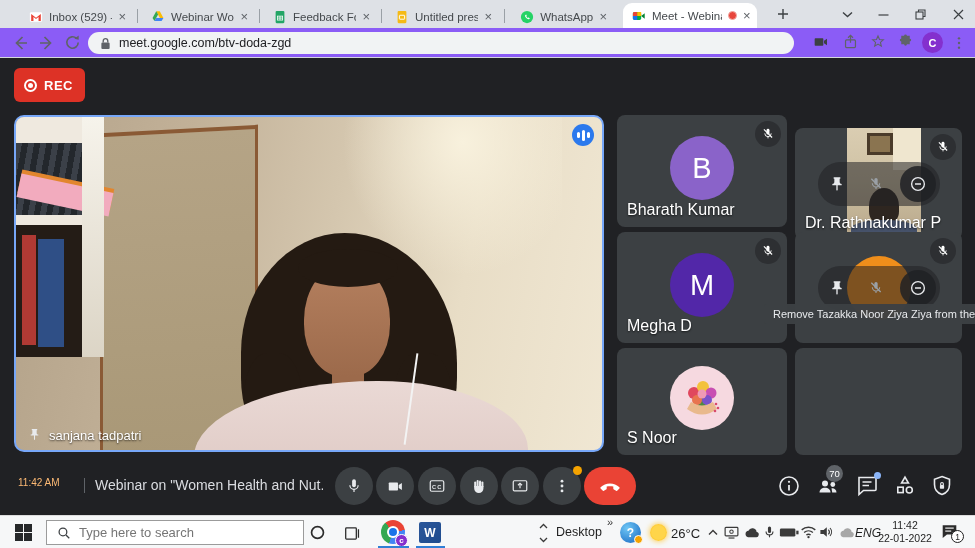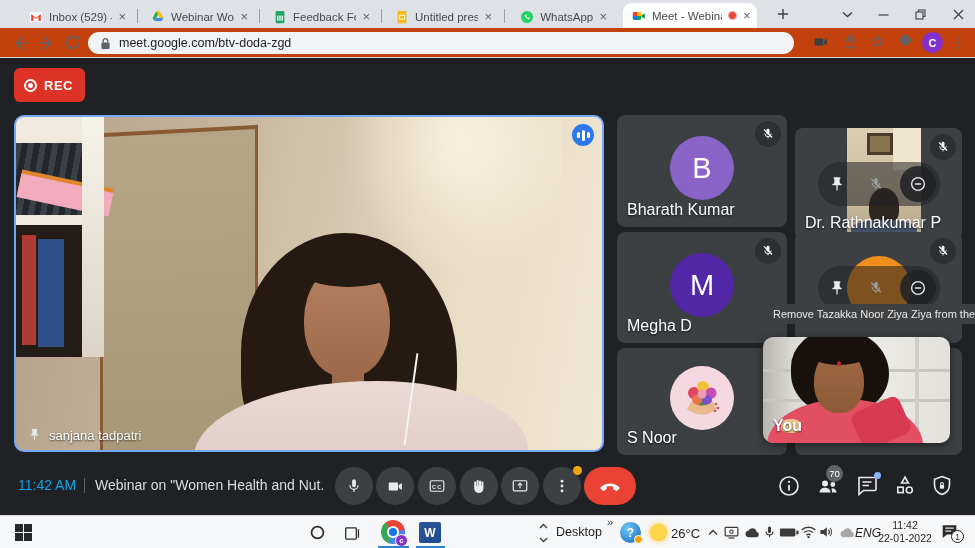"meet.google.com/btv-doda-zgd" .toolbar { background: #c2410c -> #8b5cf6 }
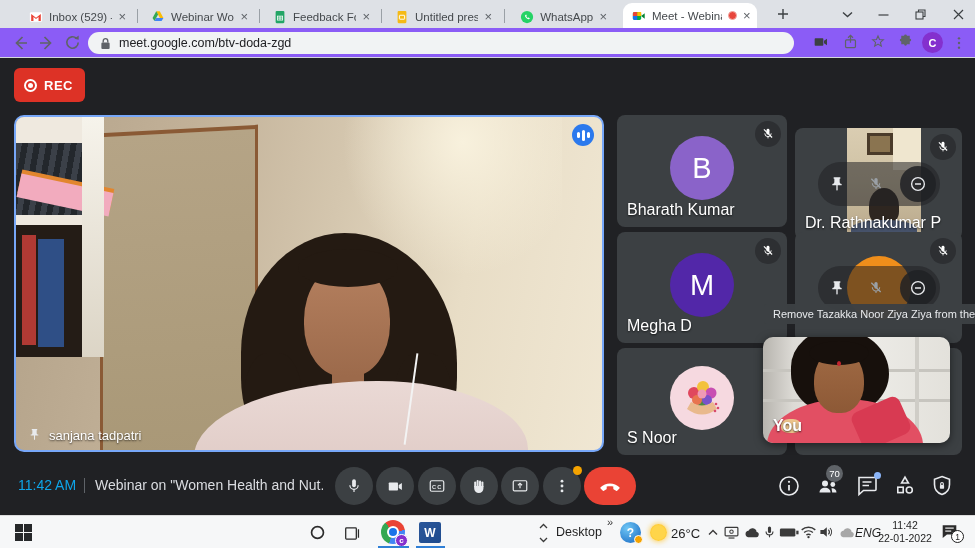"You" div.tile { html: <div> <div></div> <div></div> <div></div> <div></div> <div></div> <div></div> <div></div> <div></div> <div></div> <div></div> <div></div> <div>You</div> </div> -> none }
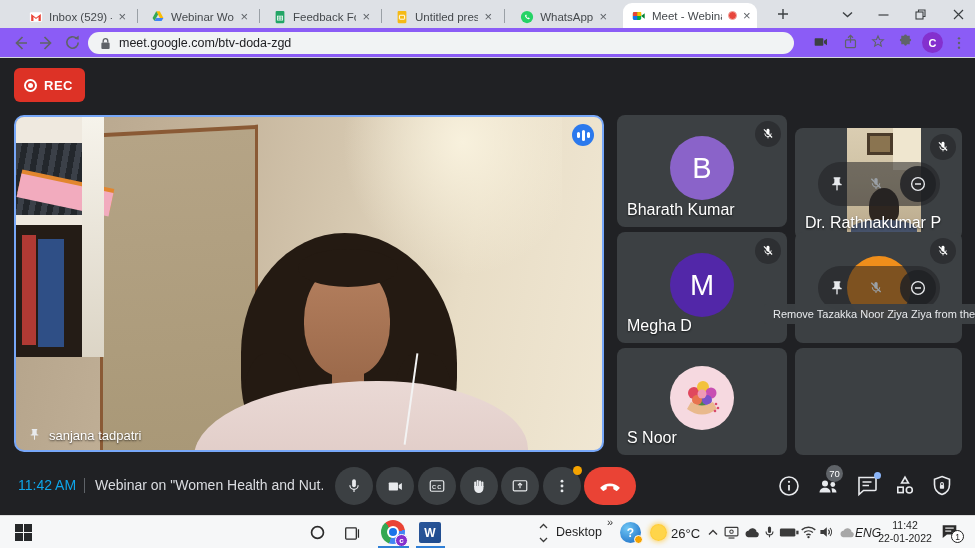"11:42 AM" .btime { color: #0ea5e9 -> #fdba74; font-size: 14px -> 10px }
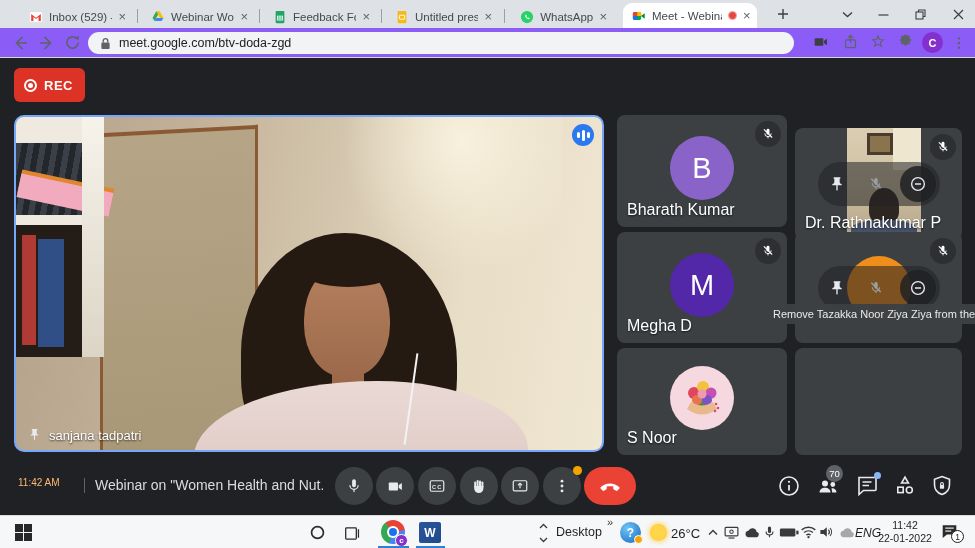"Type here to search" div.searchbox { html: none -> <div> <svg> <circle></circle> <line></line> </svg> <input> </div> }
